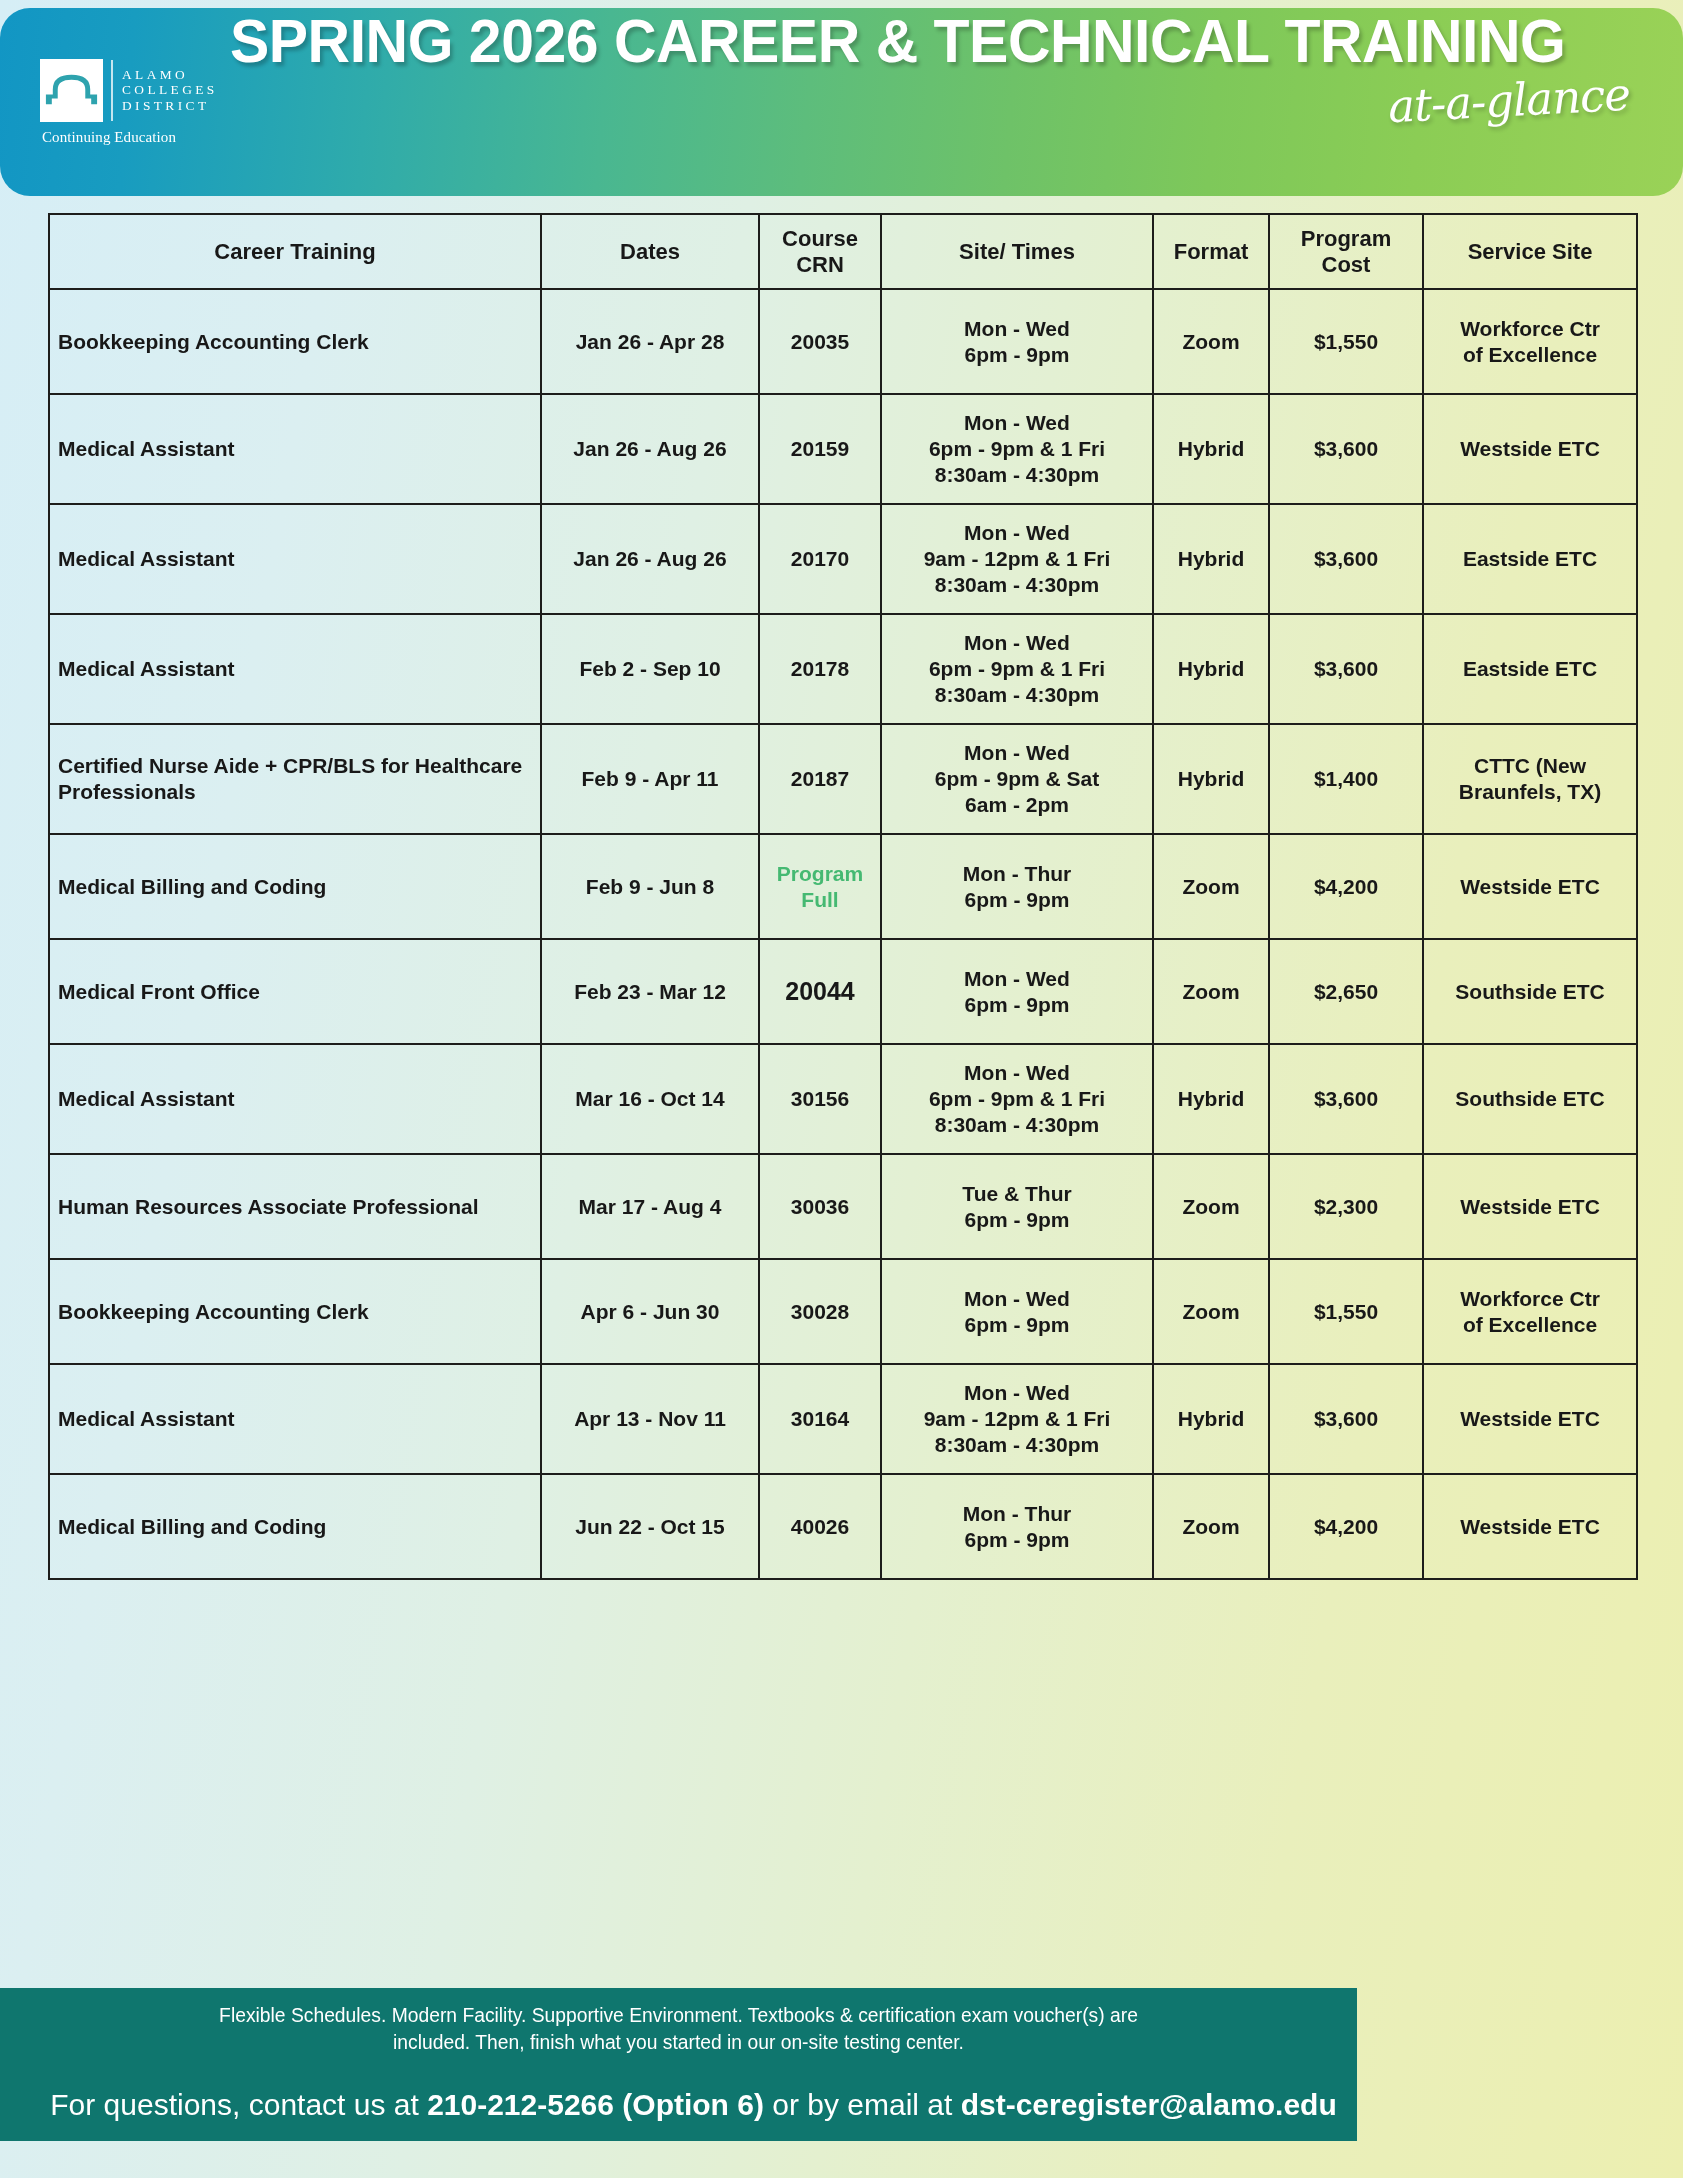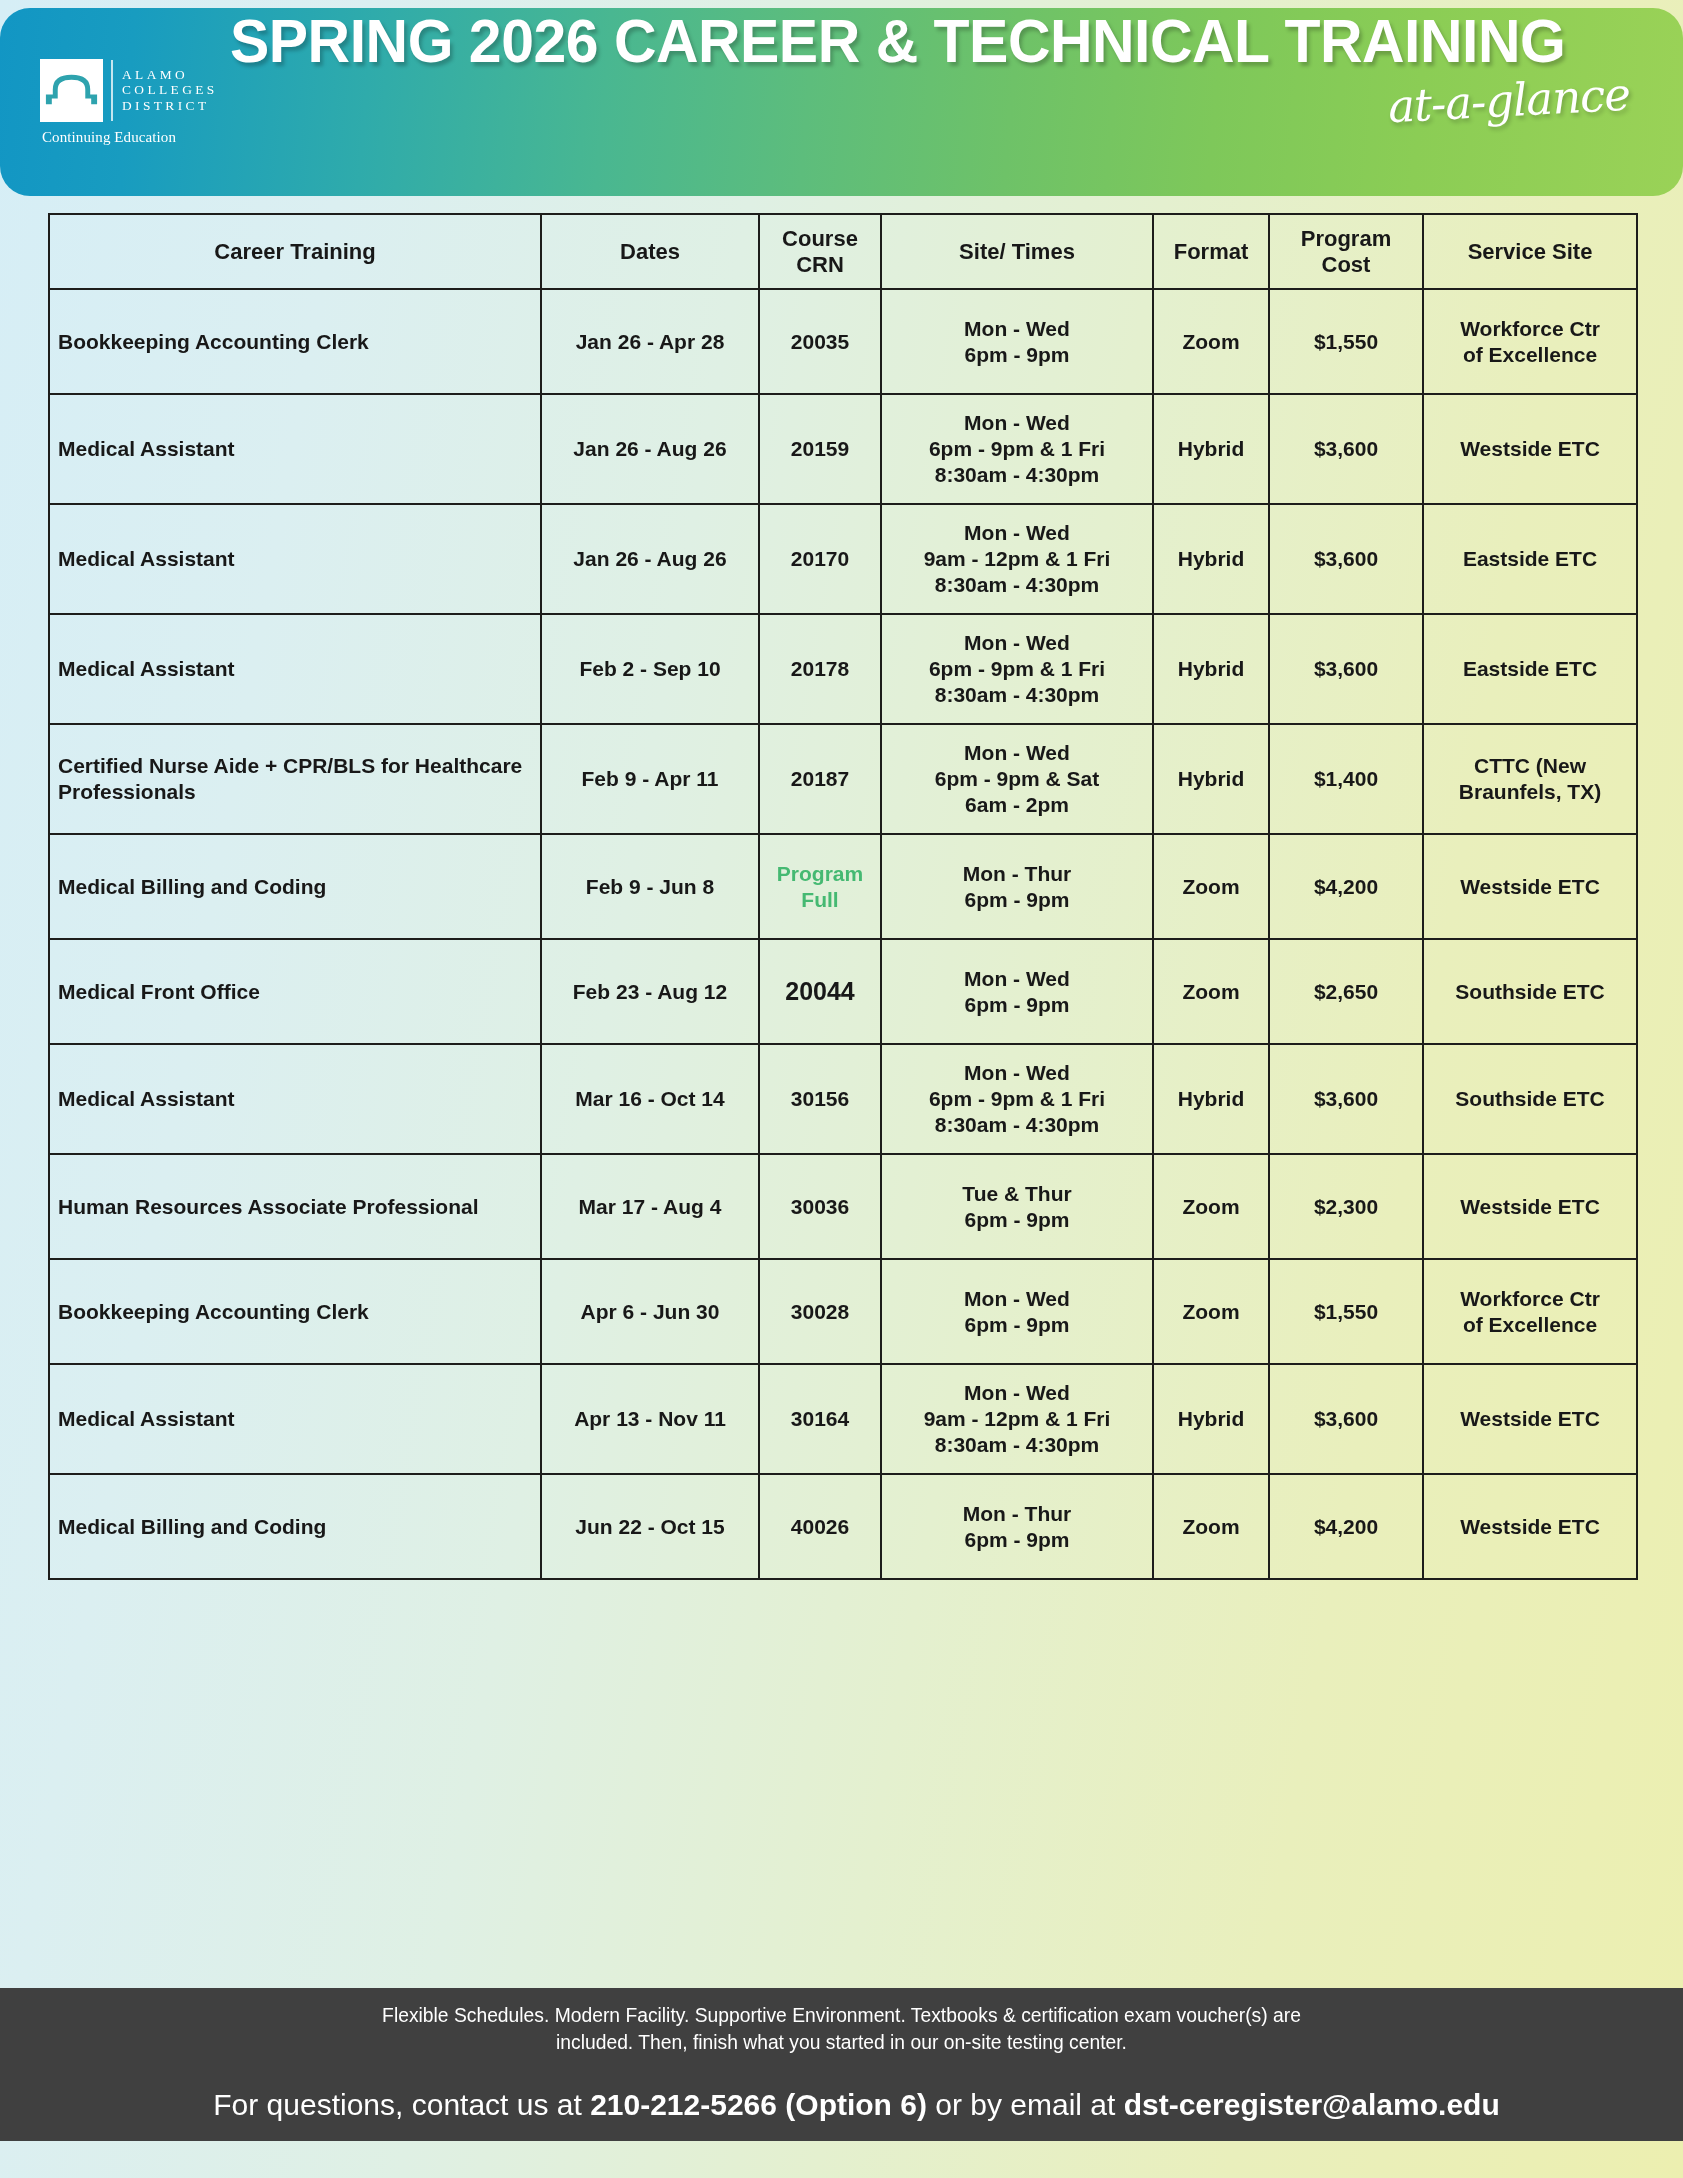"Feb 23 - Aug 12" td.dates { text: Aug -> Mar }
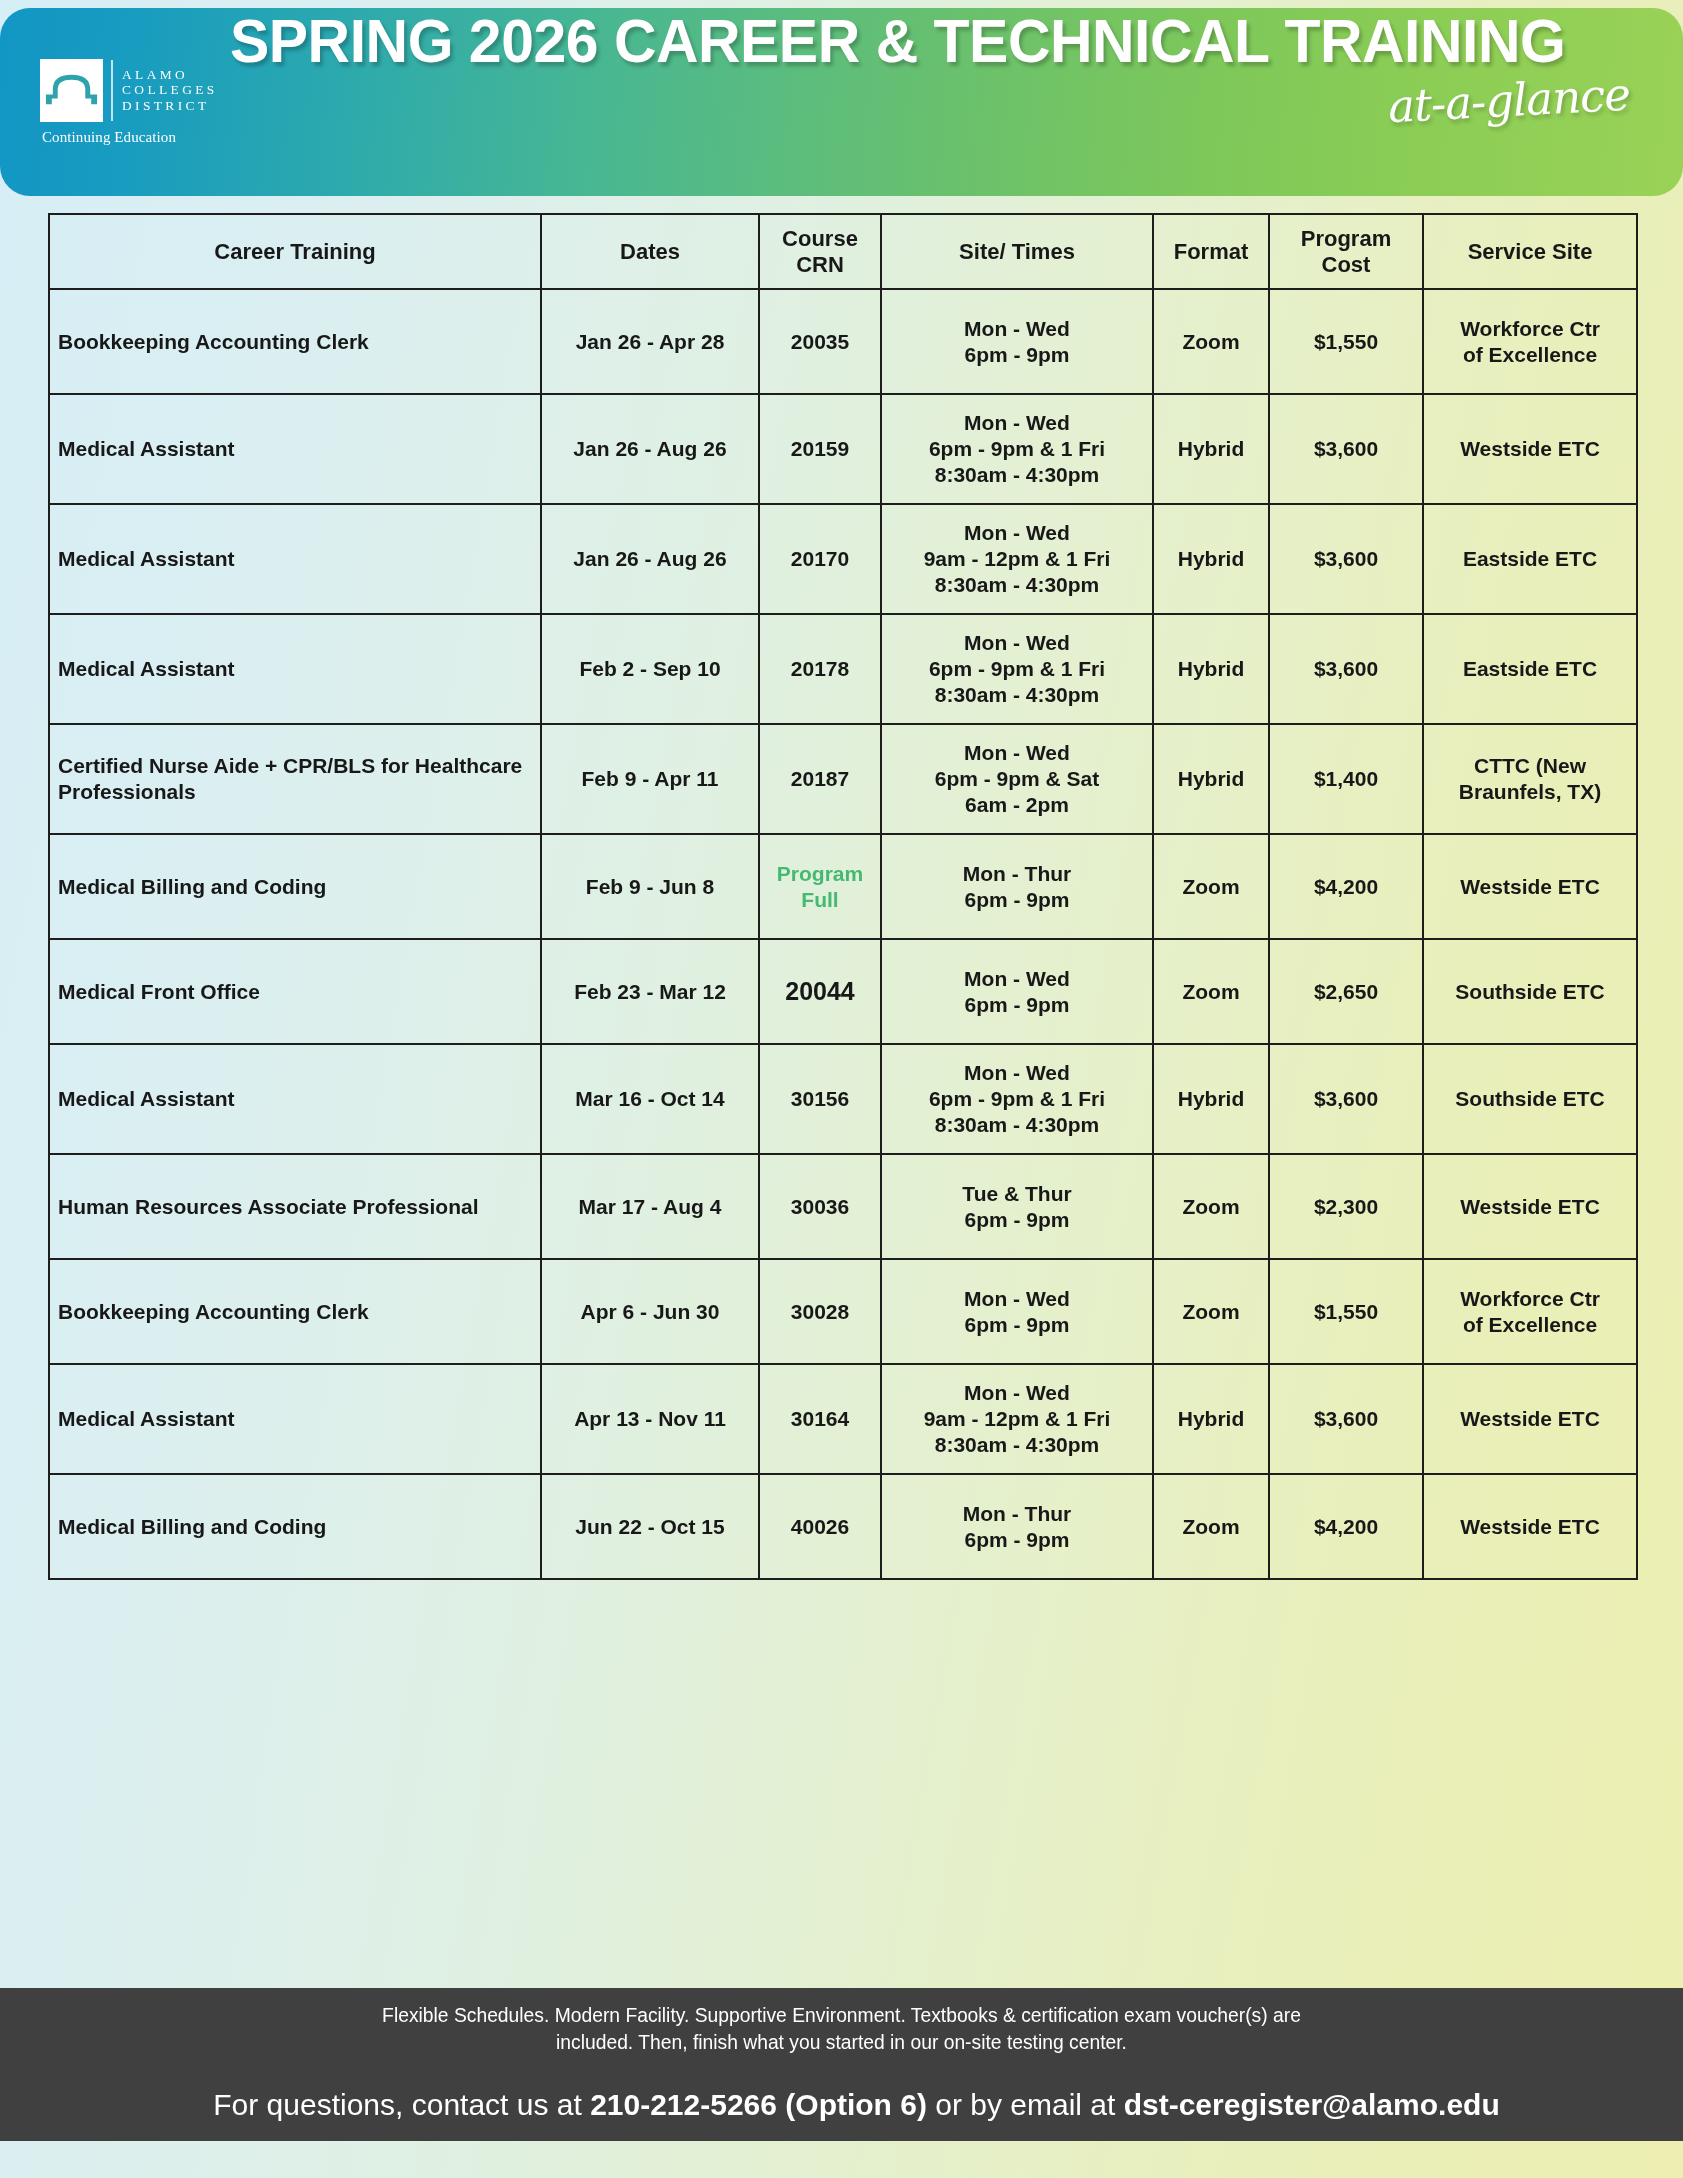"Flexible Schedules. Modern Facility." .footer { background: #404040 -> #0f766e; width: 1683px -> 1357px }
